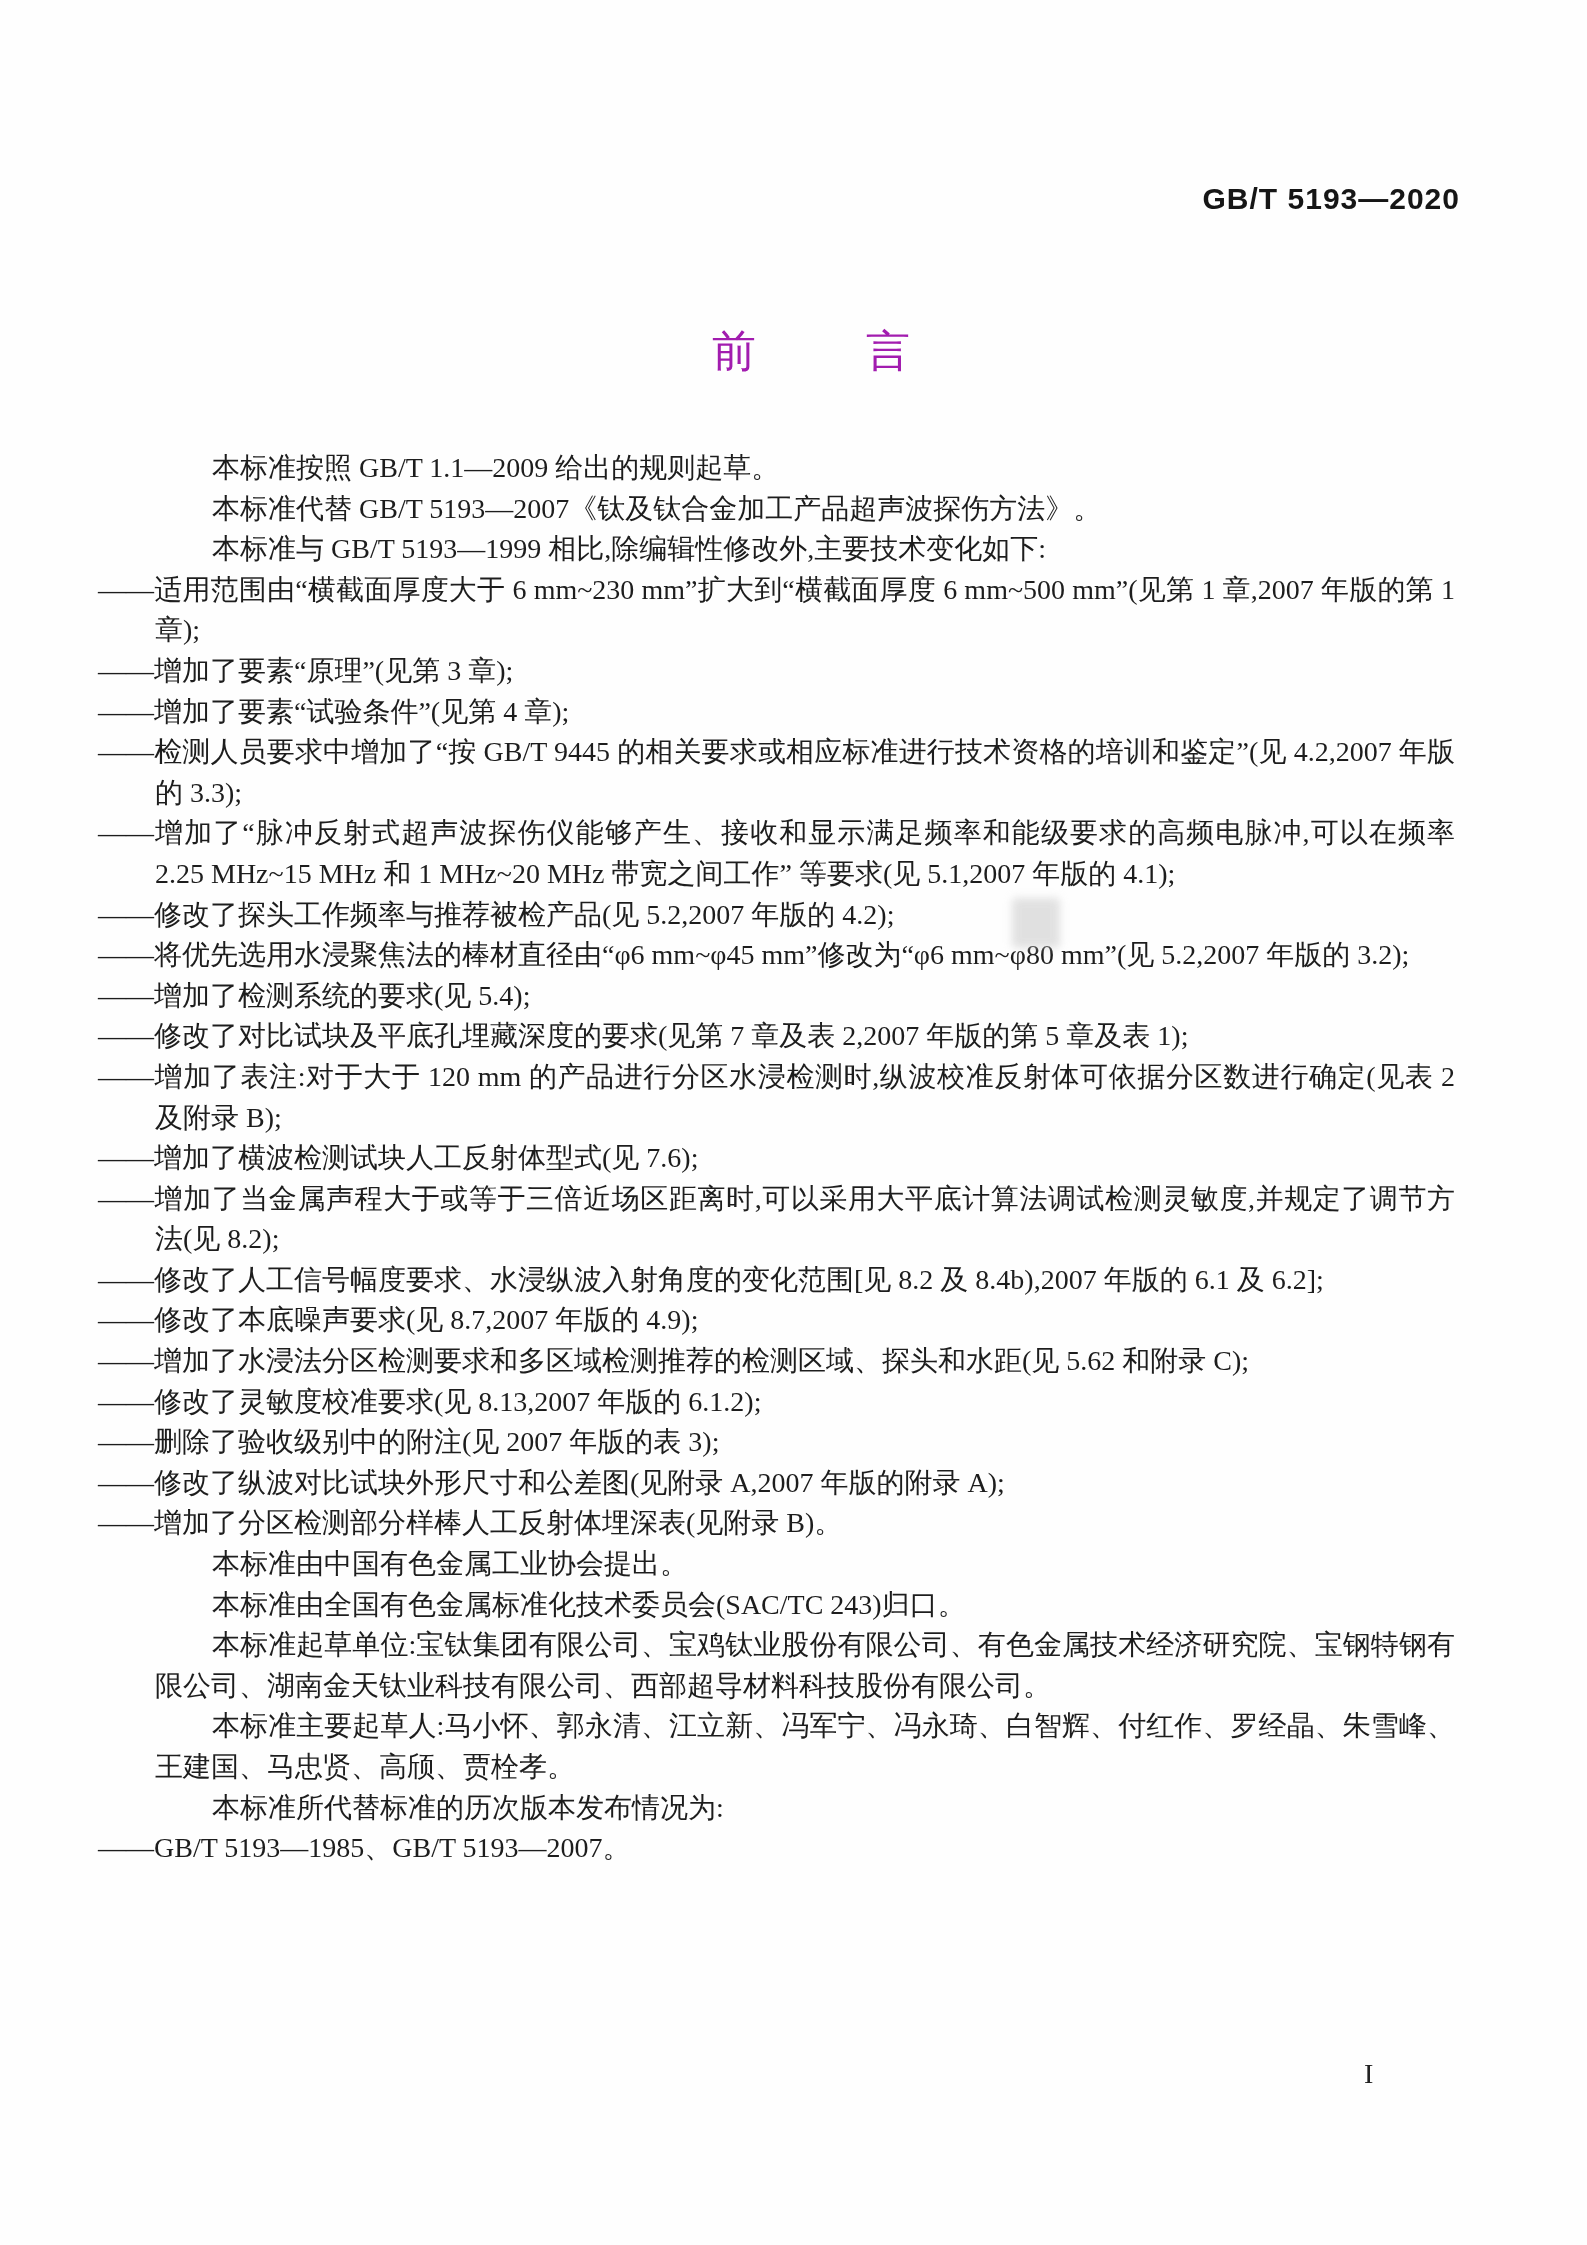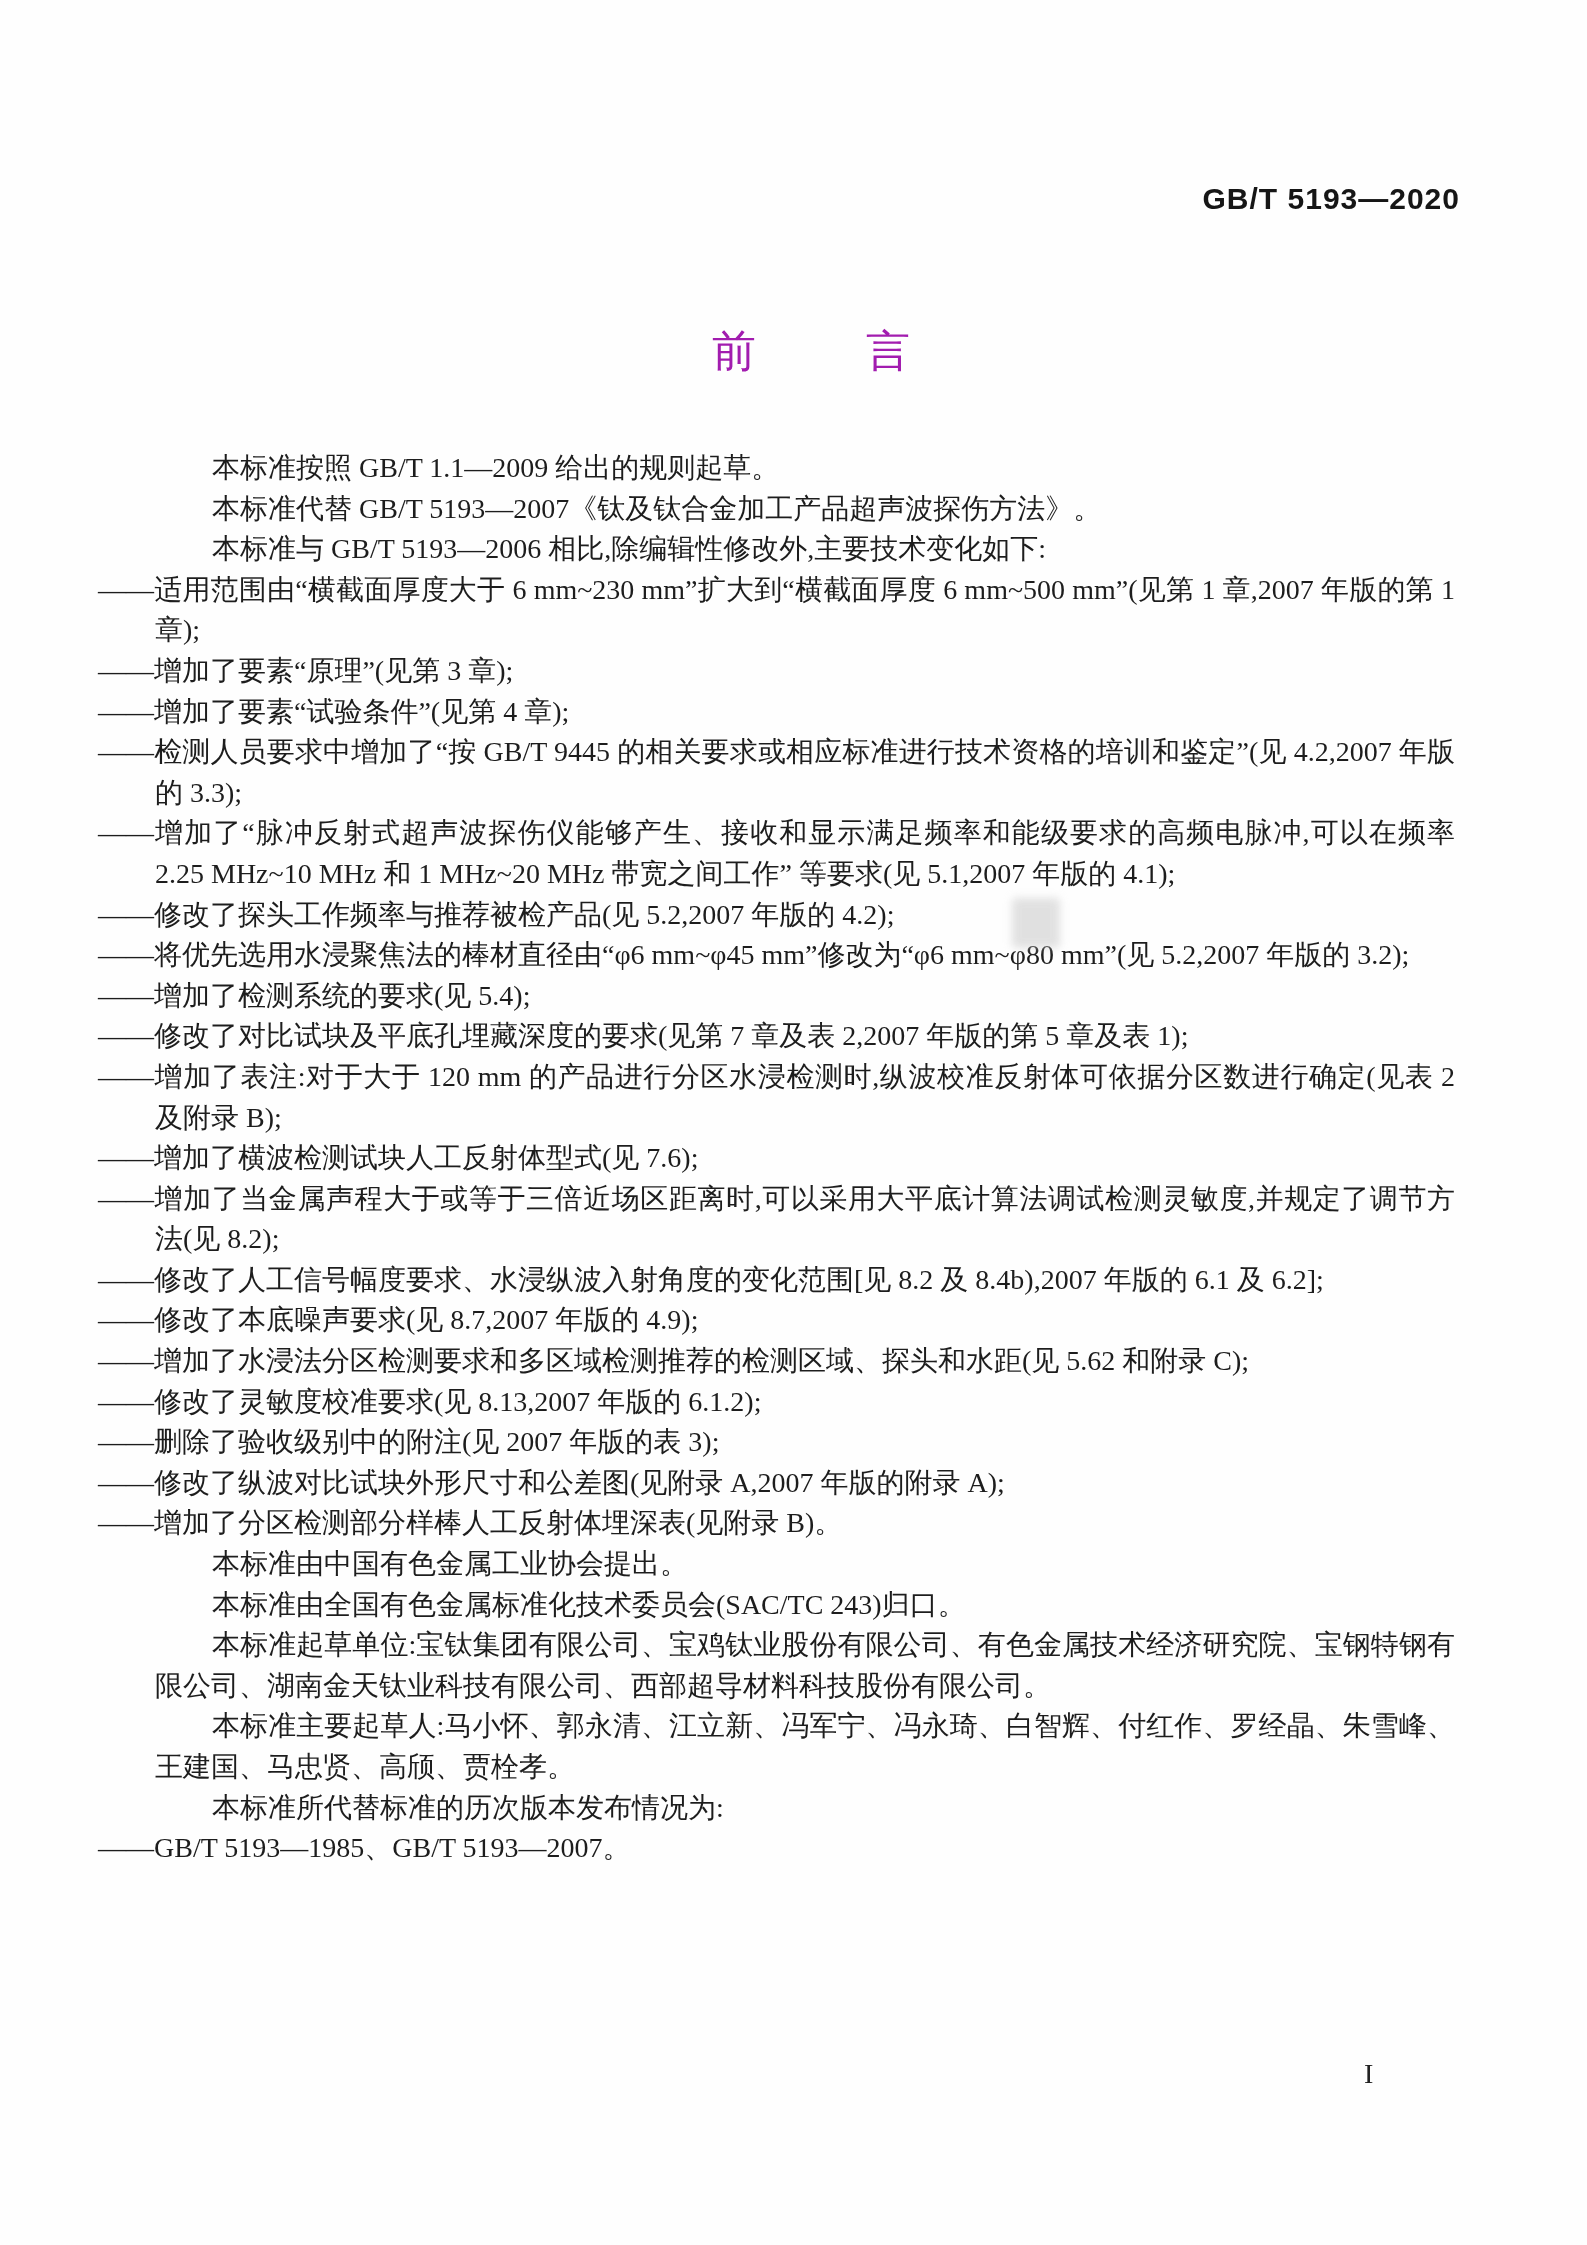"本标准与 GB/T 5193—2006 相比,除编辑性修改外,主要技术变化如下:" p.para { text: 2006 -> 1999 }
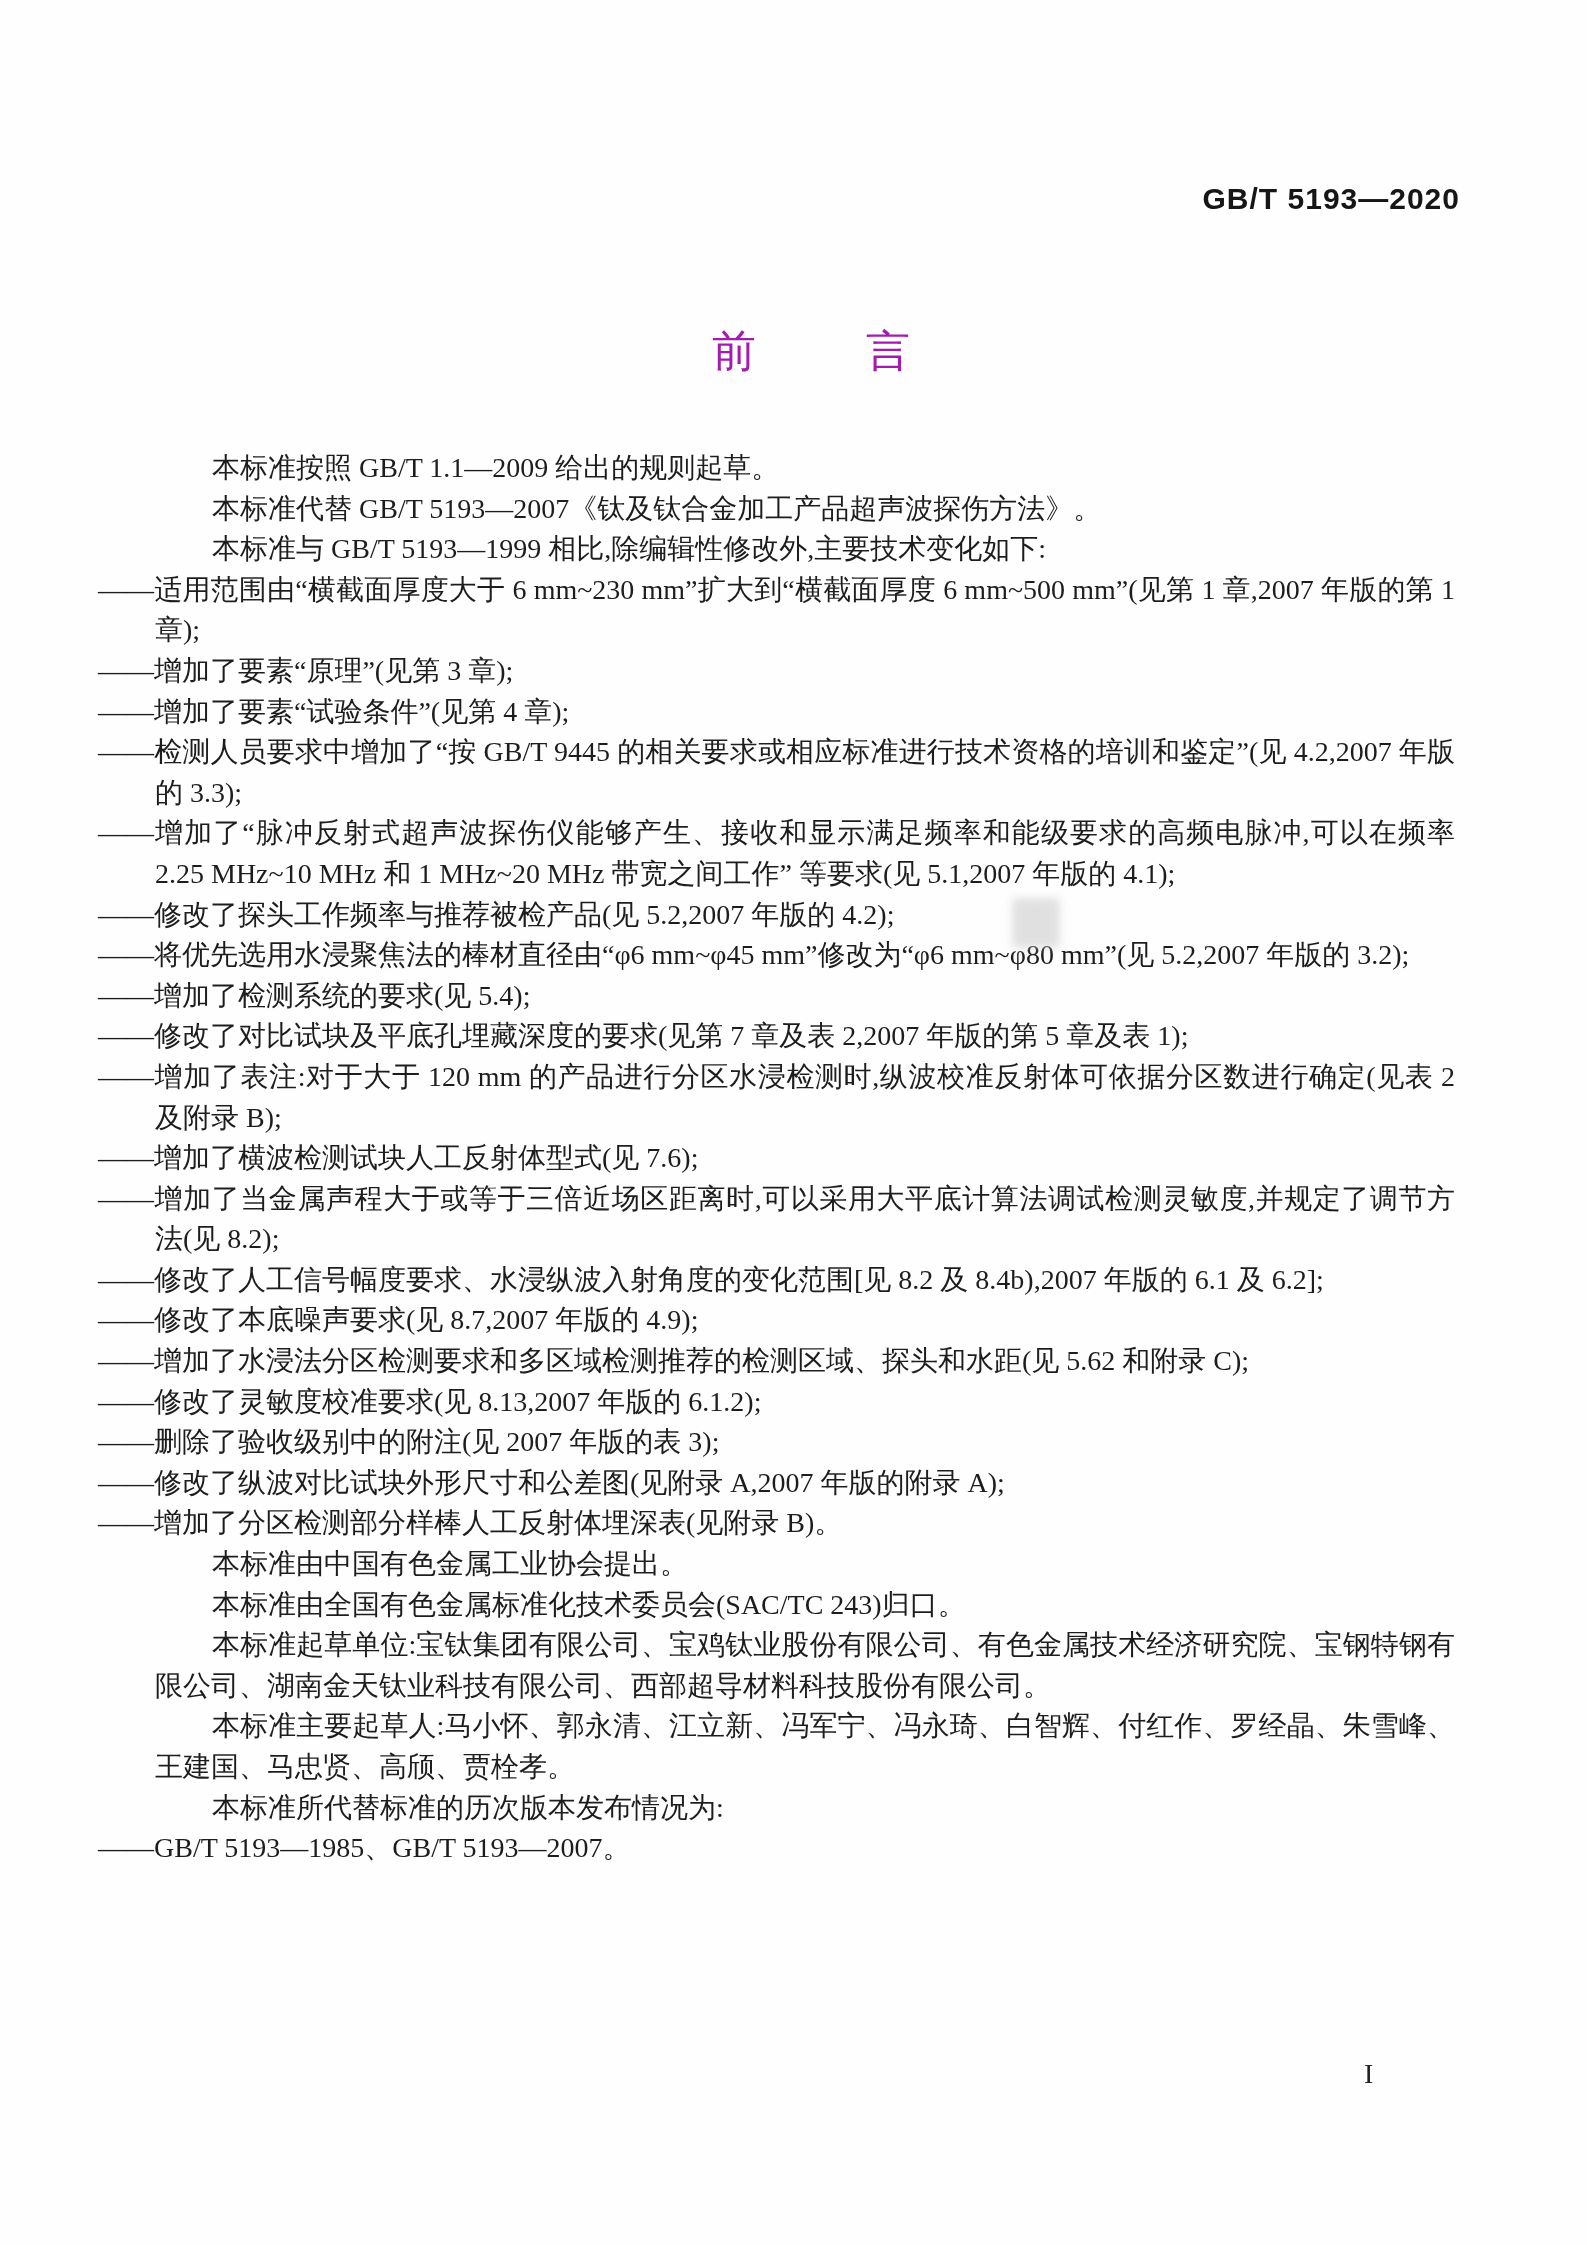"——增加了“脉冲反射式超声波探伤仪能够产生、接收和显示满足频率和能级要求的高频电" p.change { text: 10 -> 15 }
